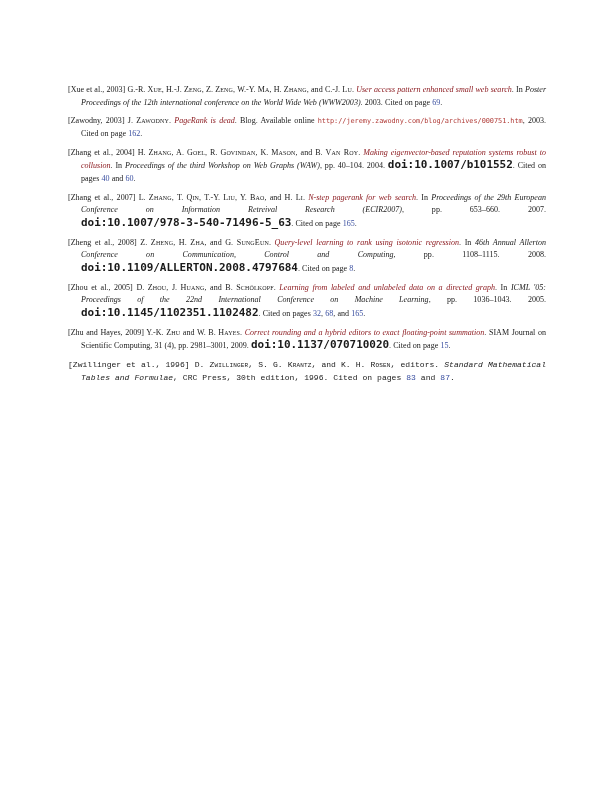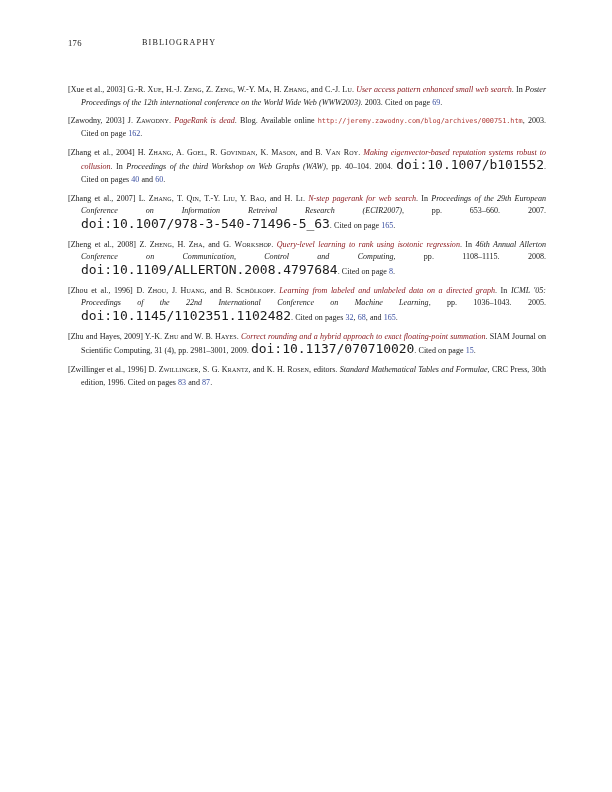"176" div.runhead { html: <div> <span>176</span> <span>BIBLIOGRAPHY</span> </div> -> none }
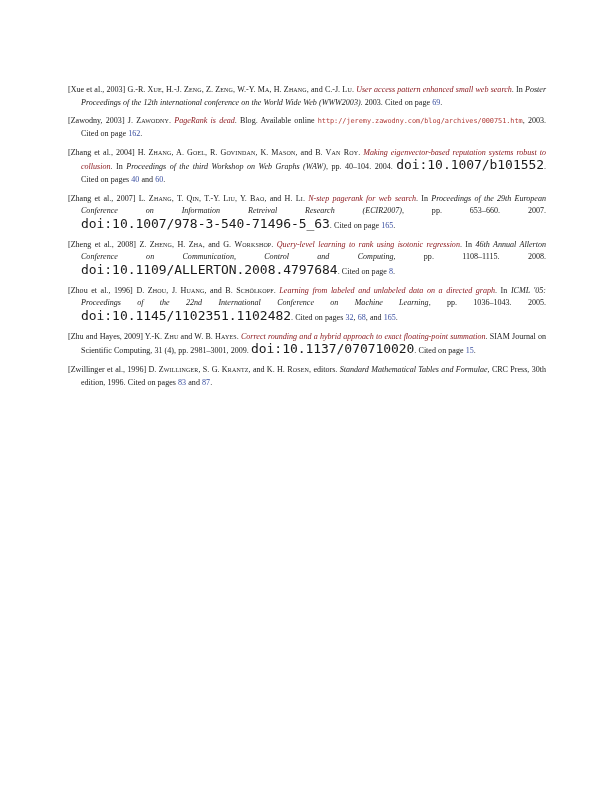"doi:10.1007/b101552" .mono { font-size: 13px -> 11px; font-weight: none -> bold }
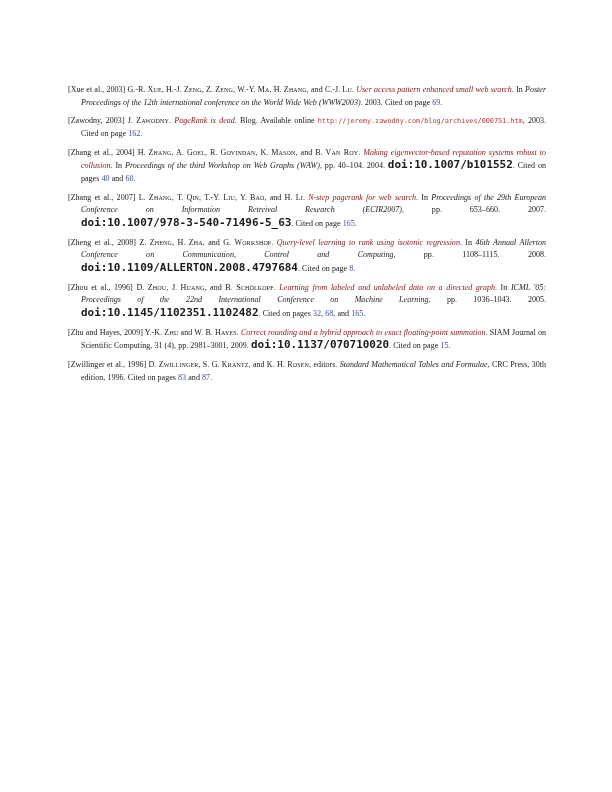"Workshop" span.sc { text: Workshop -> SungEun }
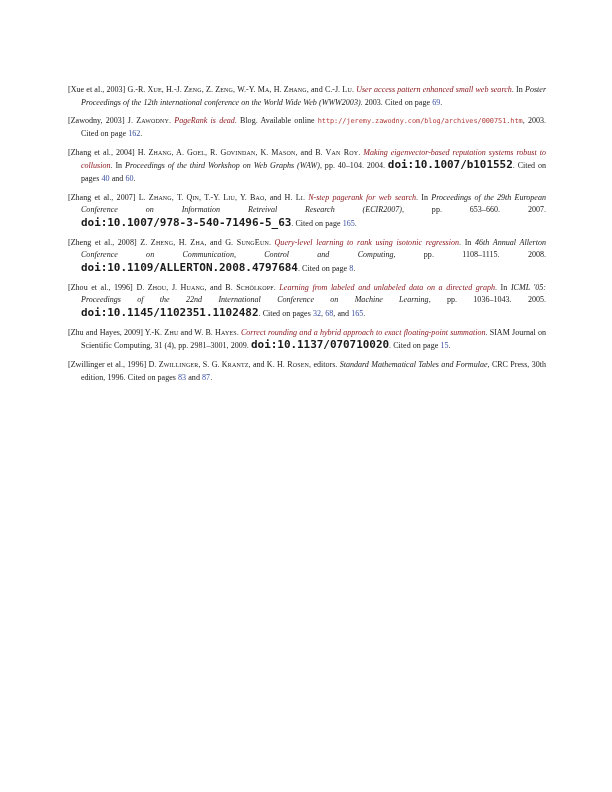"[Zhou et al., 1996]" span.lbl { text: 1996 -> 2005 }
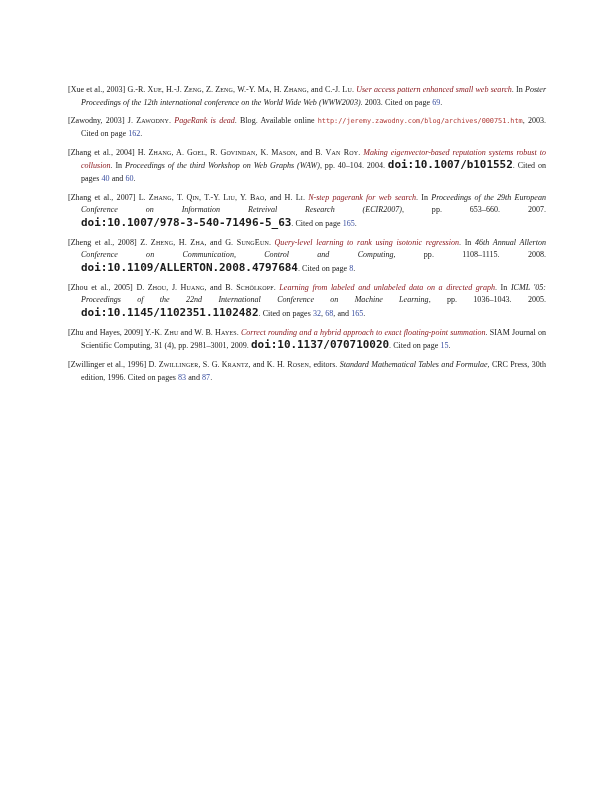"Correct rounding and a hybrid" span.ttl { text: approach -> editors }
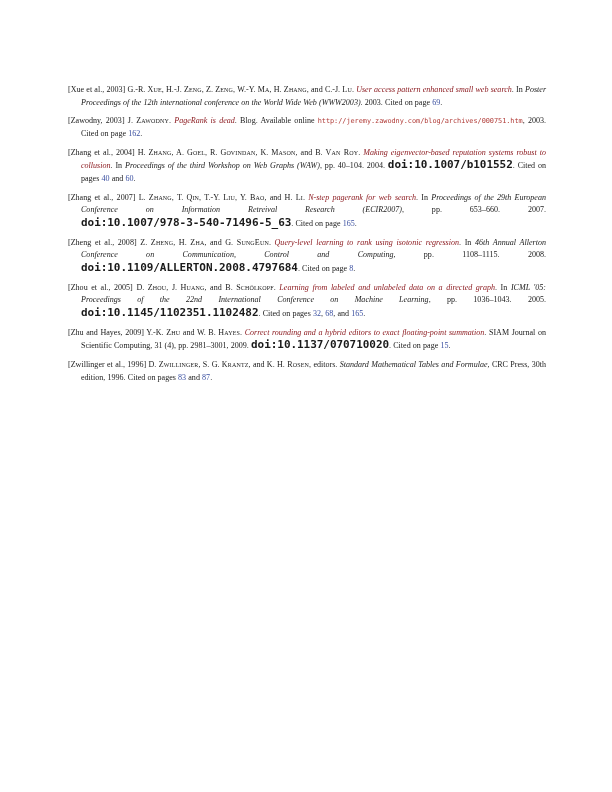"[Zwillinger et al., 1996] D." .bibentry:last-child { font-family: none -> Liberation Mono, monospace }
